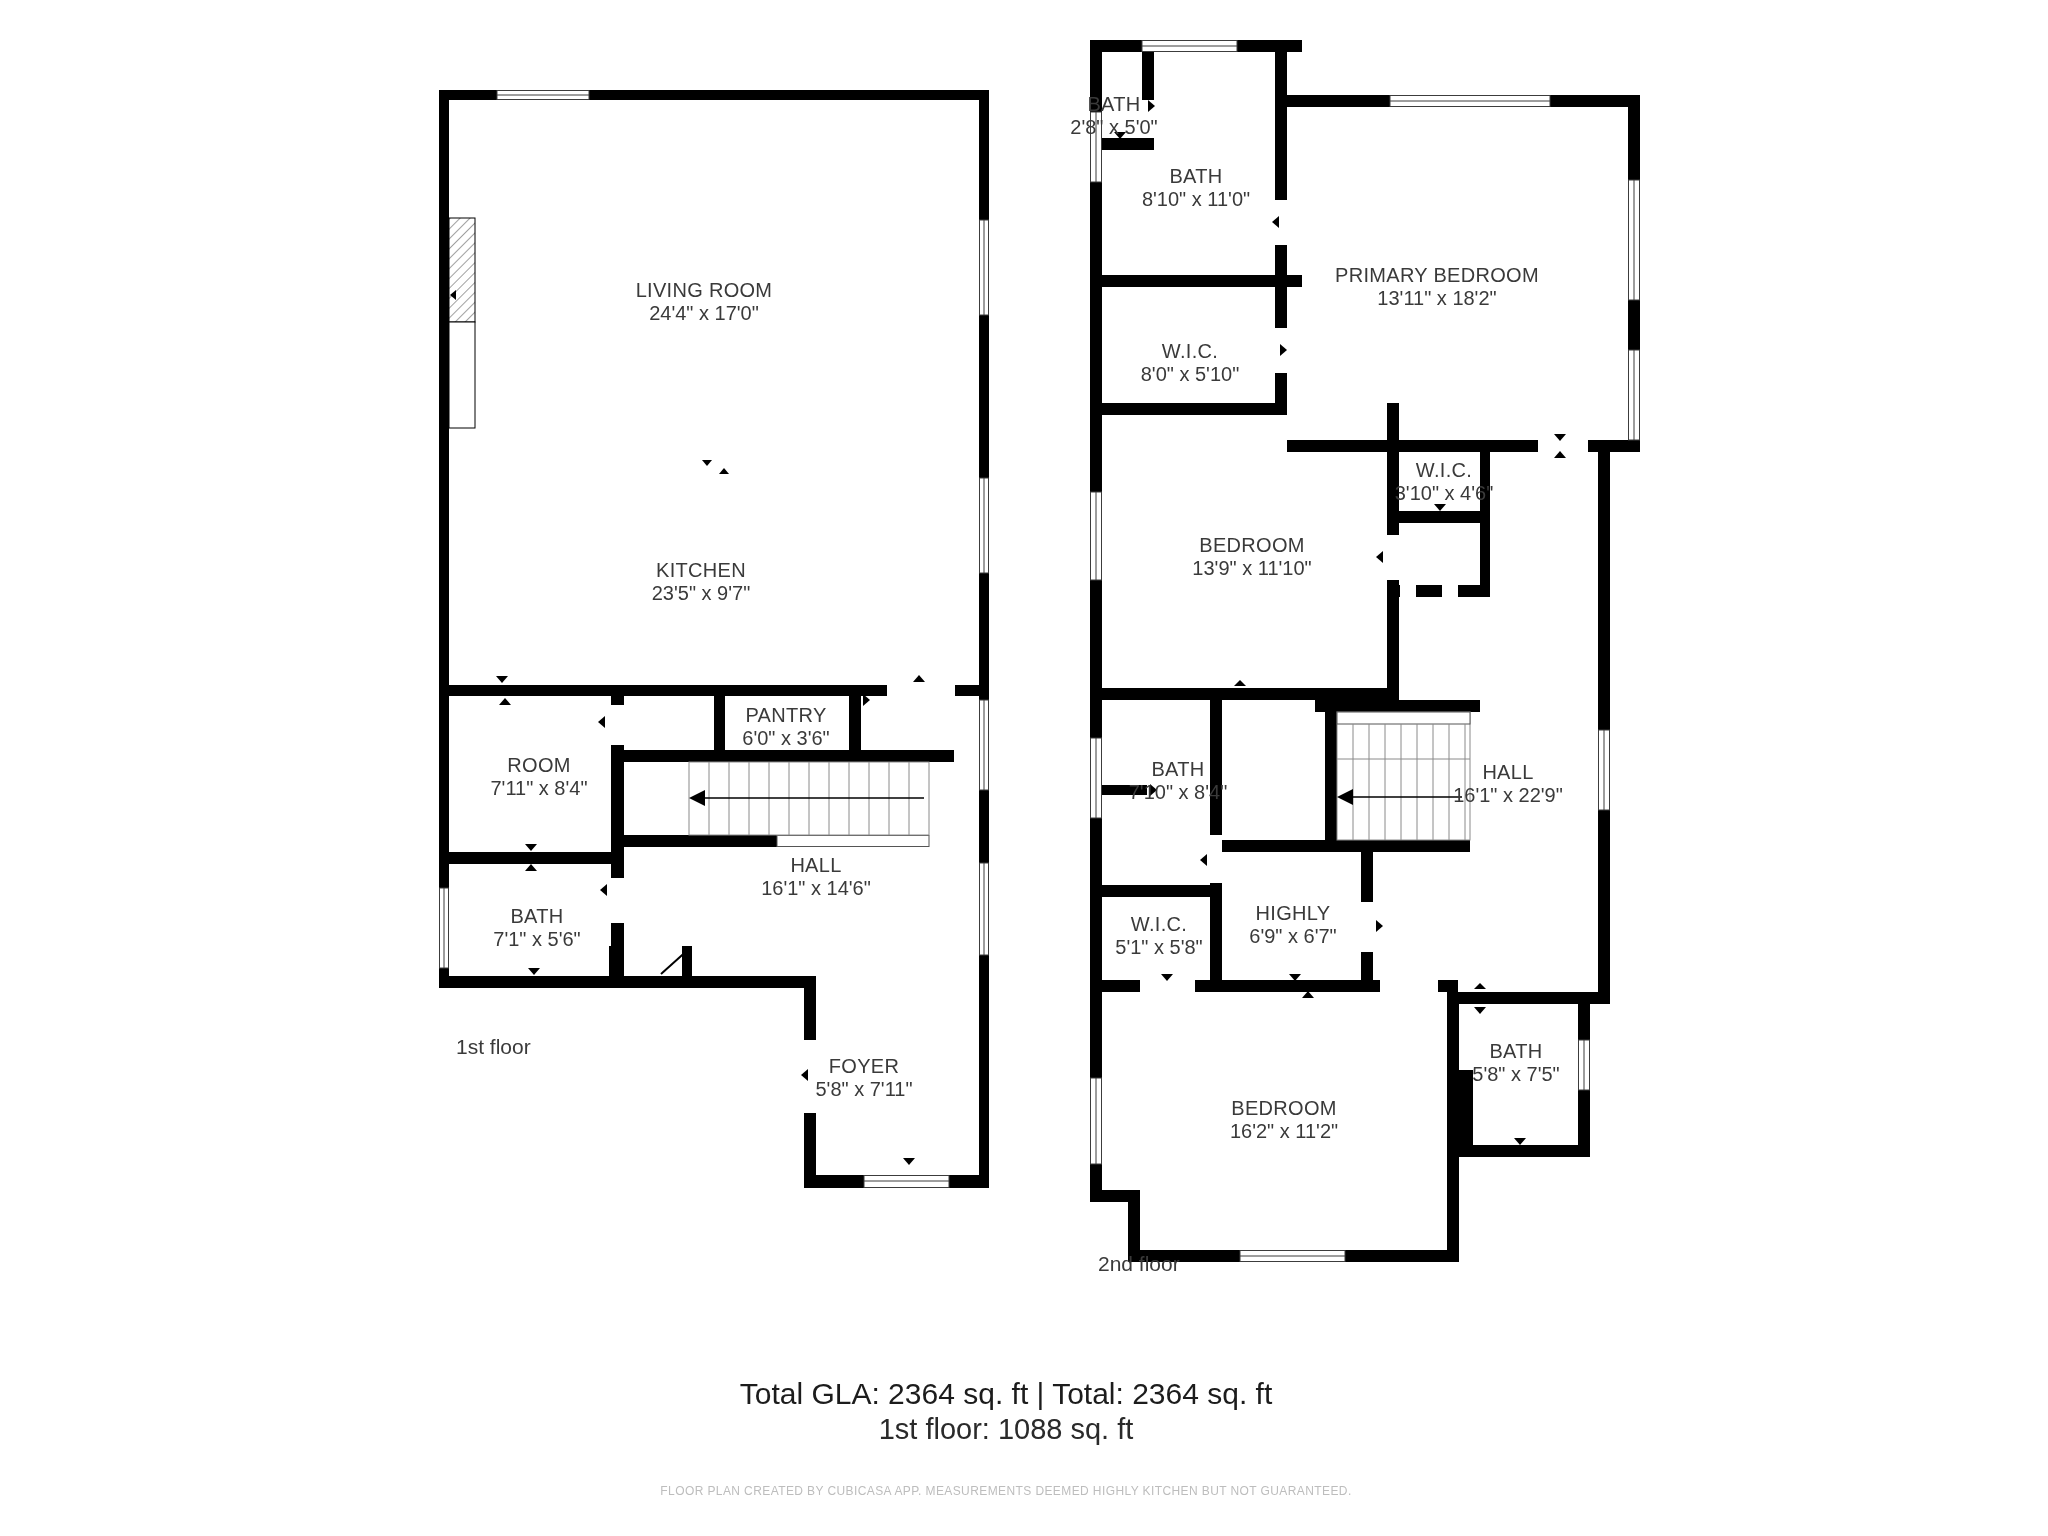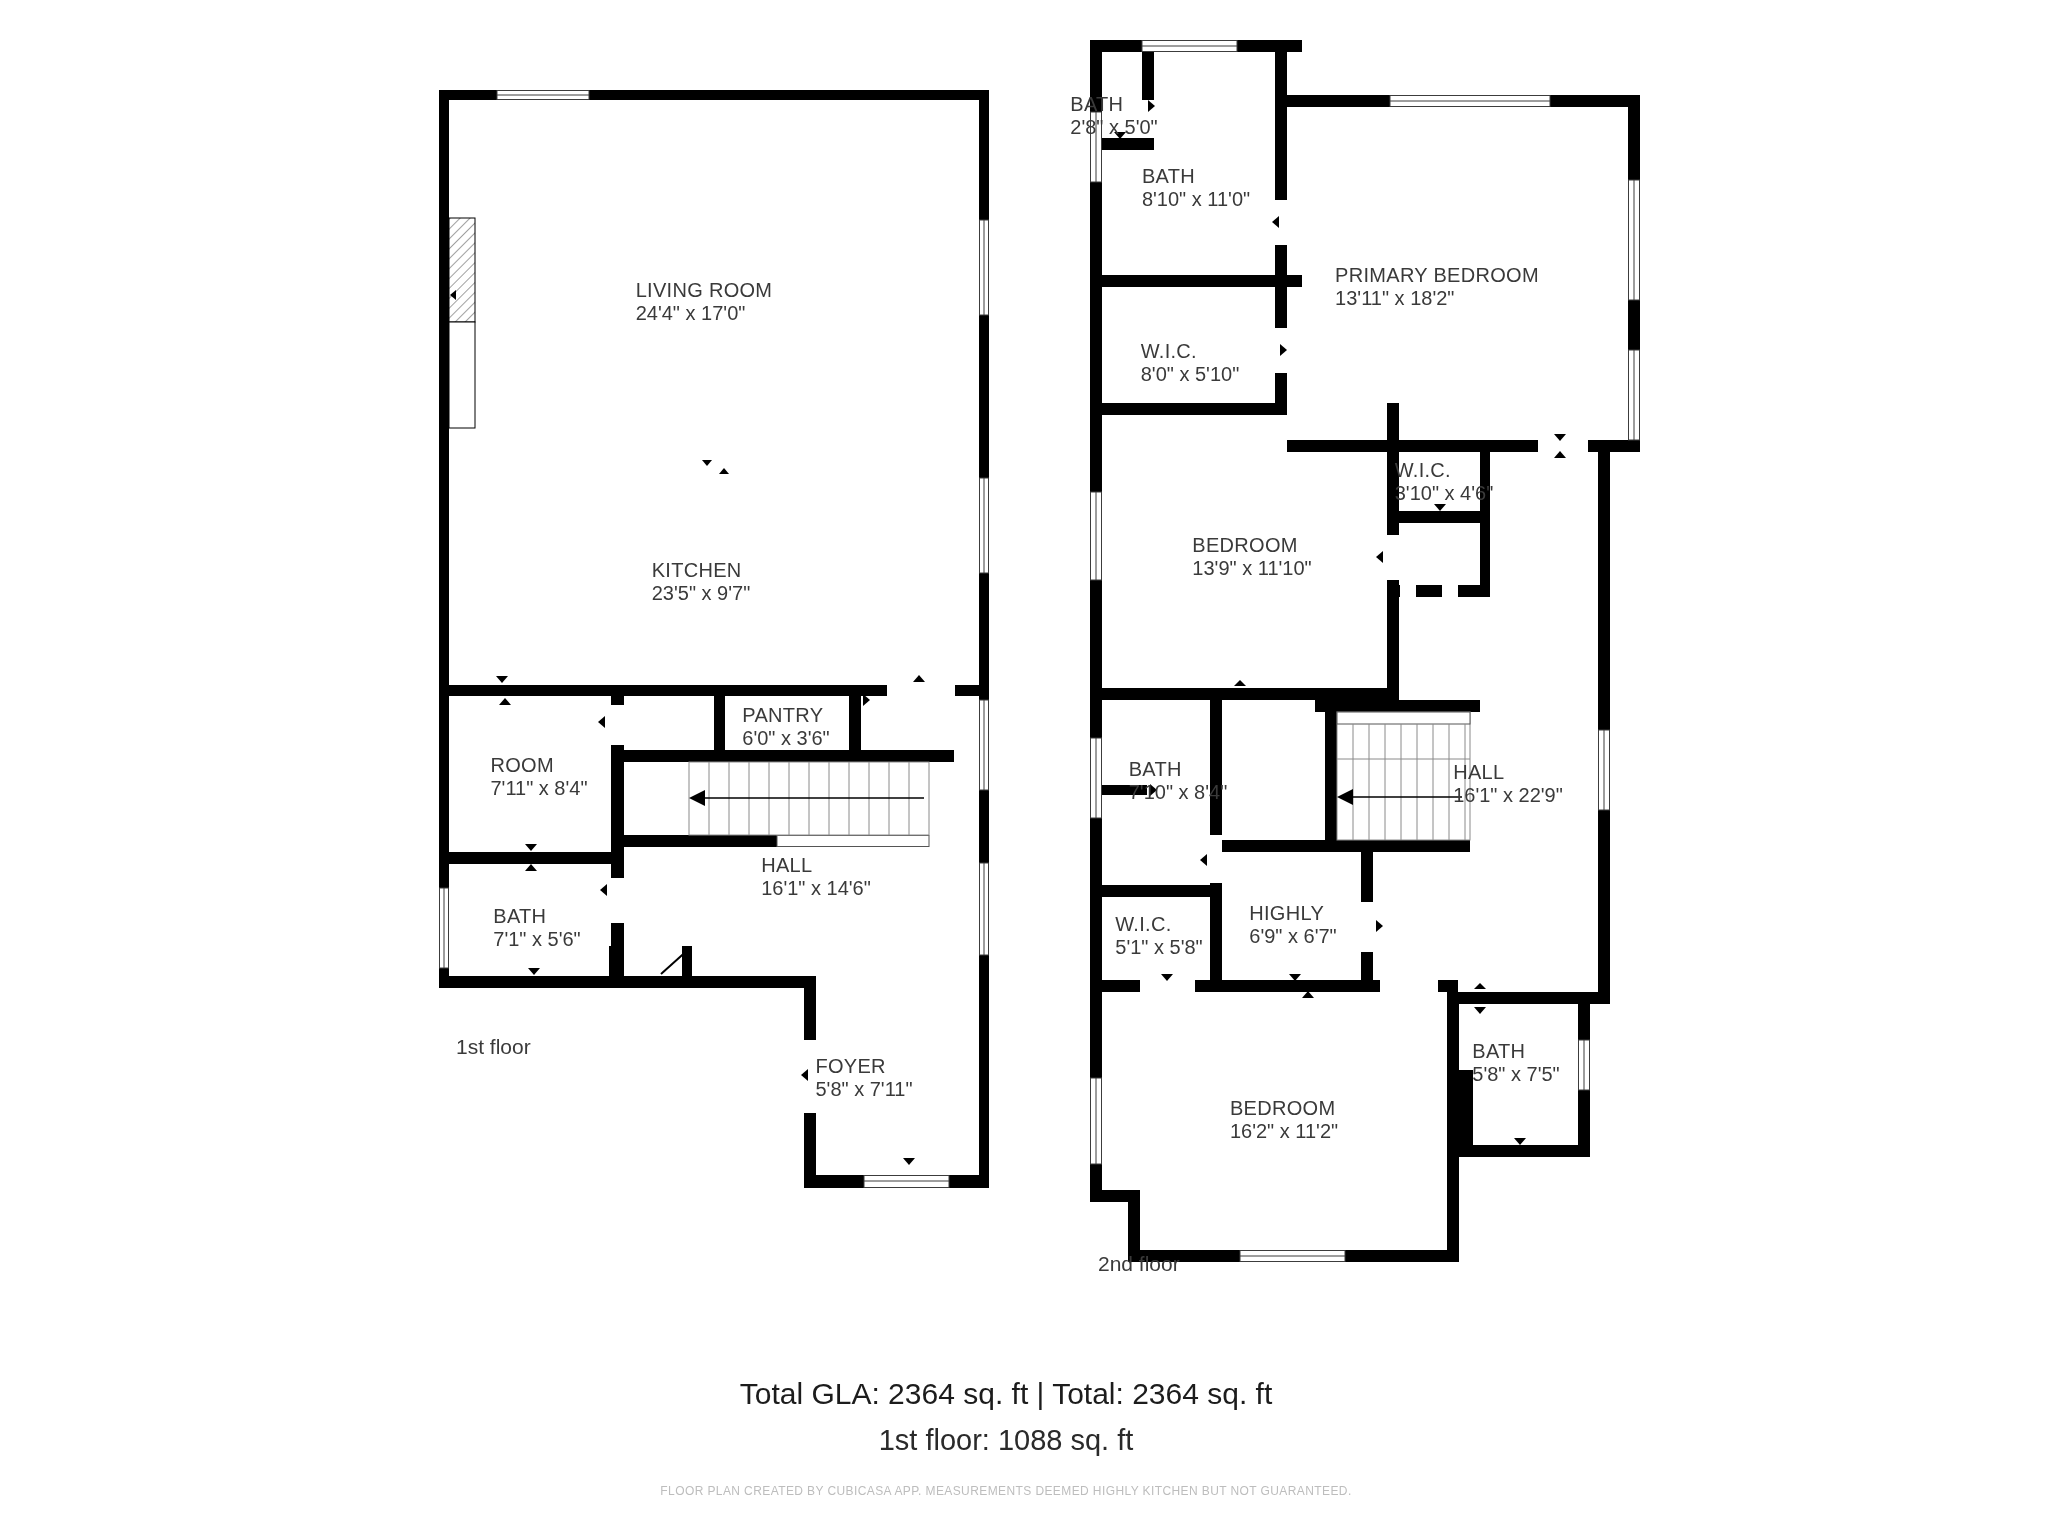"BATH" .room-label { text-align: none -> center }
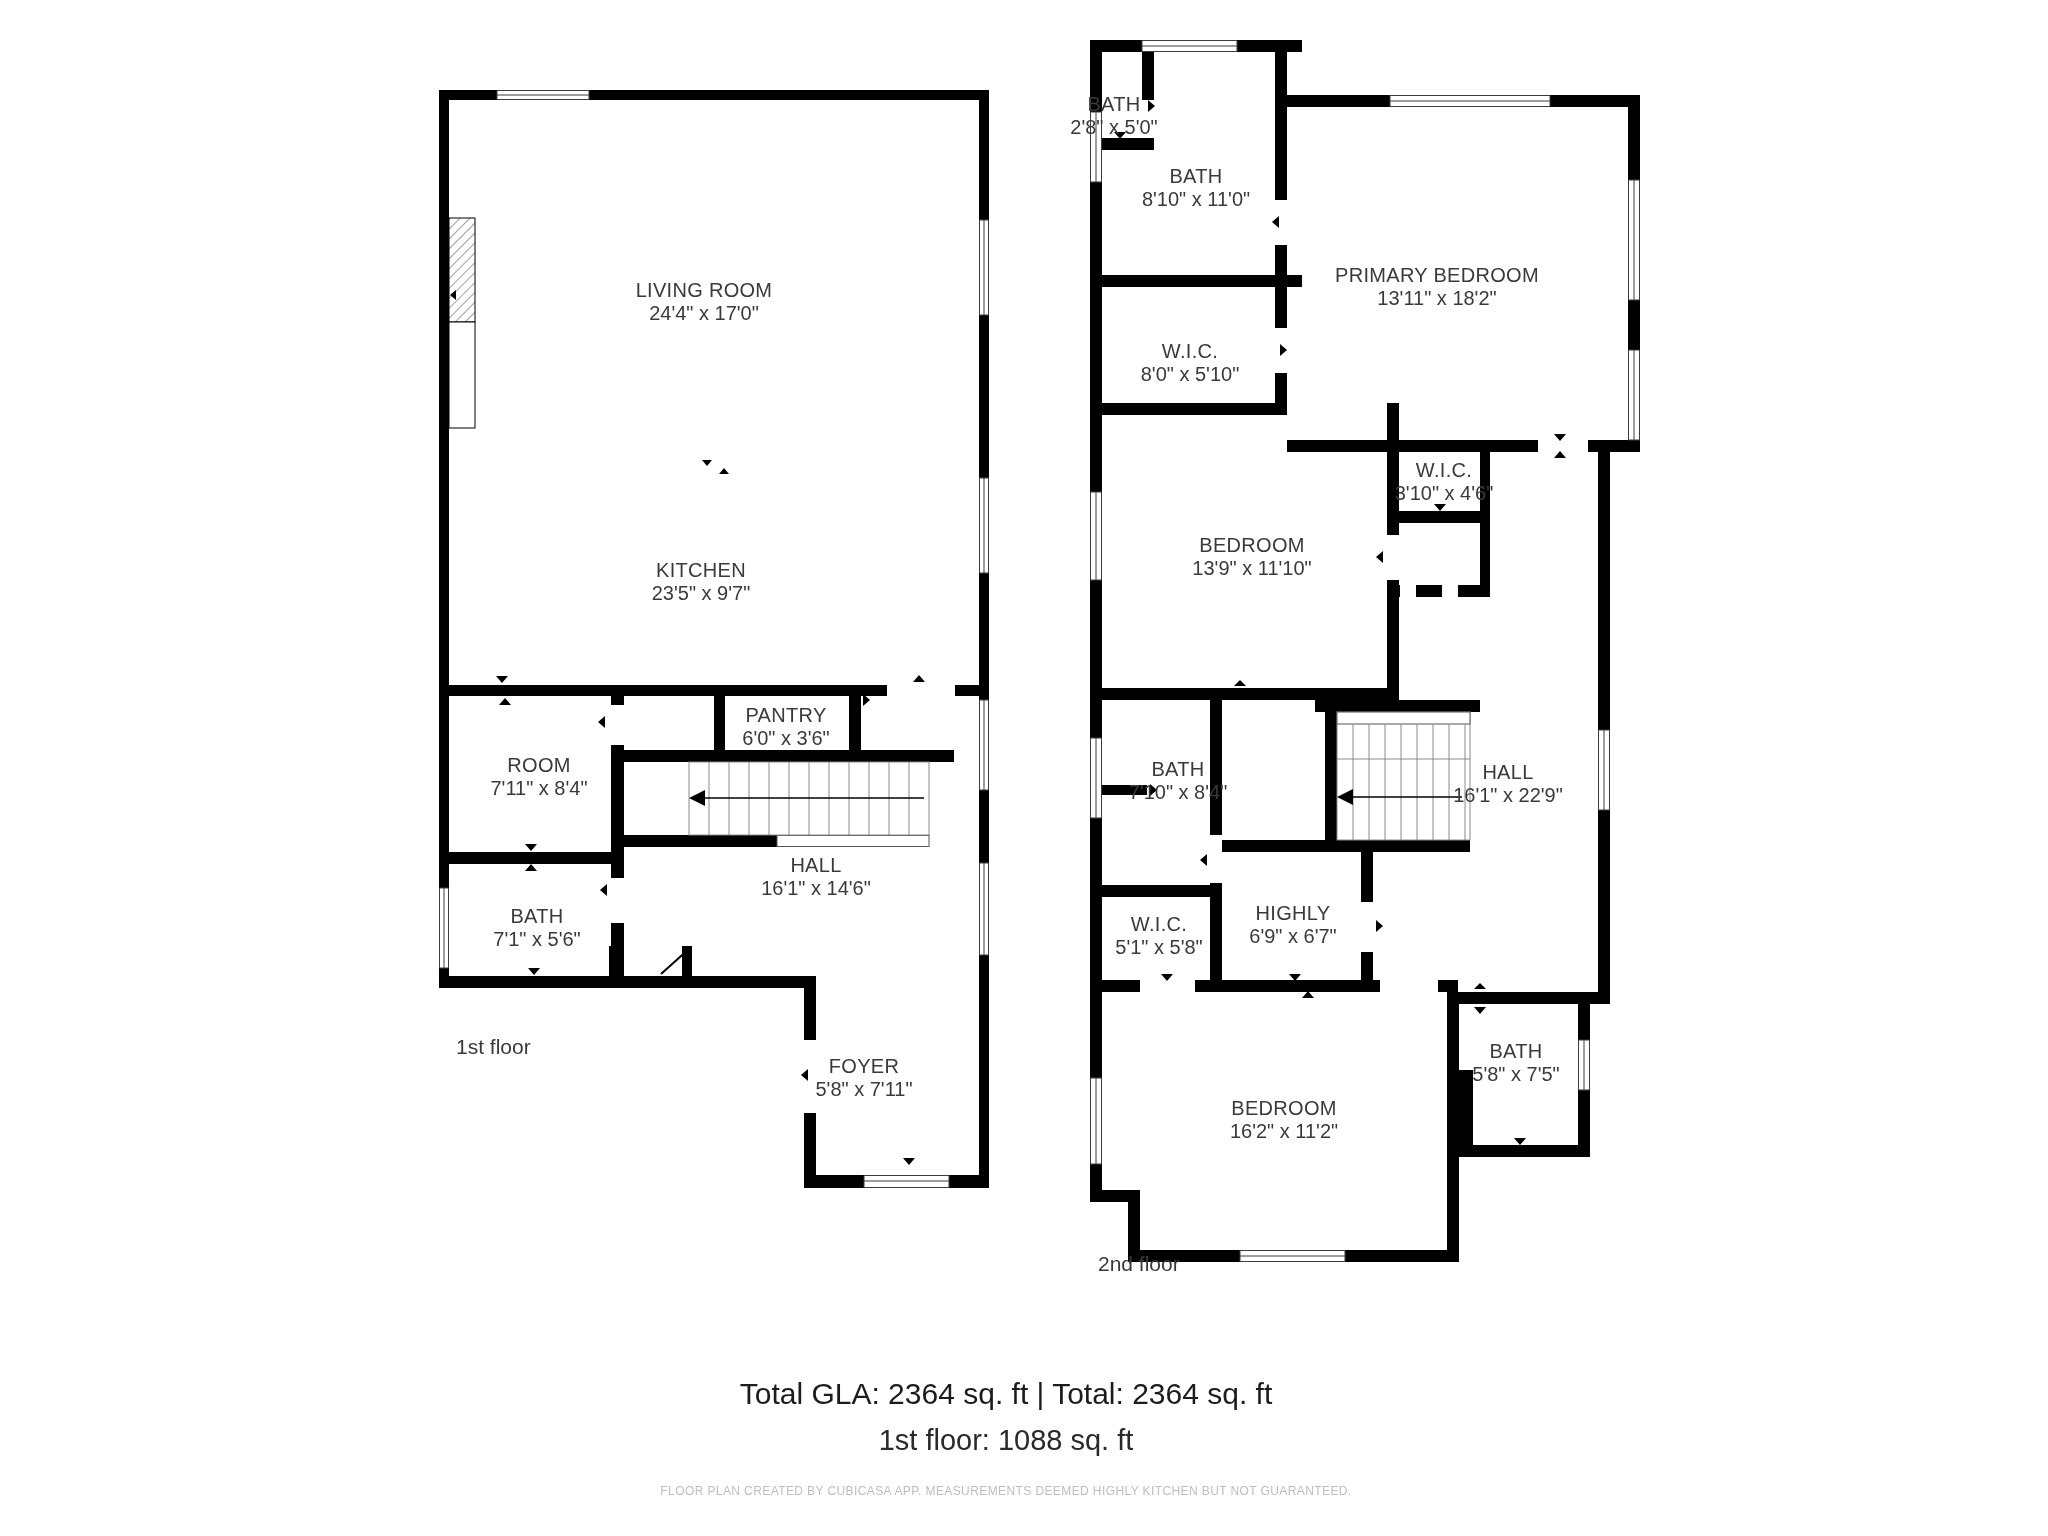"1st floor: 1088 sq. ft" .summary .line { margin: 15px -> 4px }
